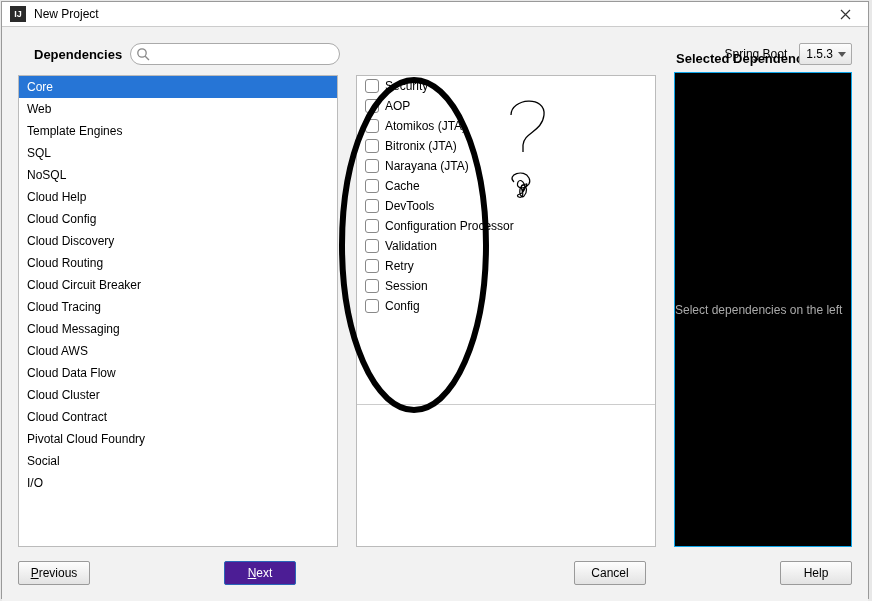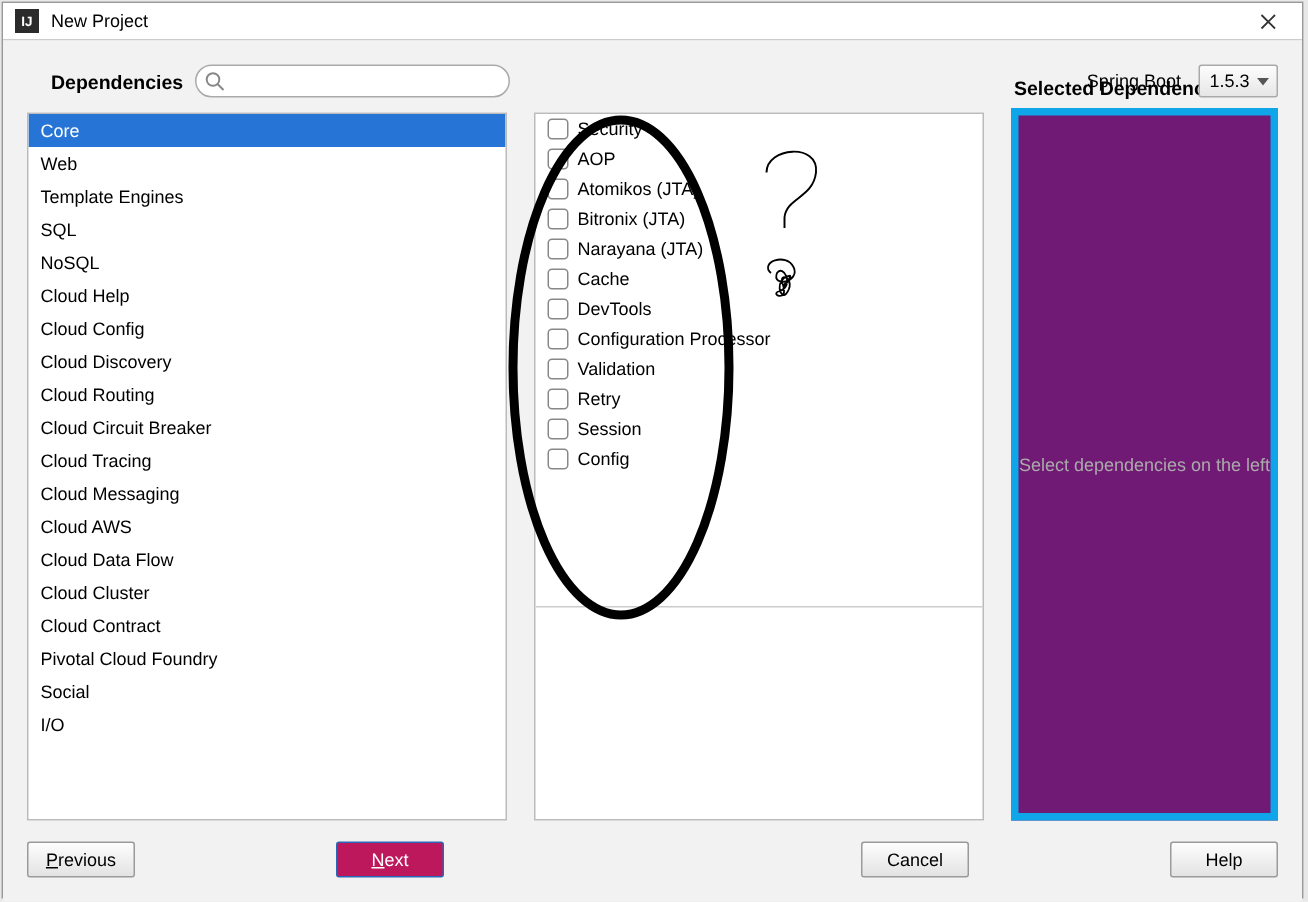"Select dependencies on the left" .right-panel { background: #701a75 -> #000000; border: 5px solid #0ea5e9 -> 1px solid #0ea5e9; justify-content: center -> none }
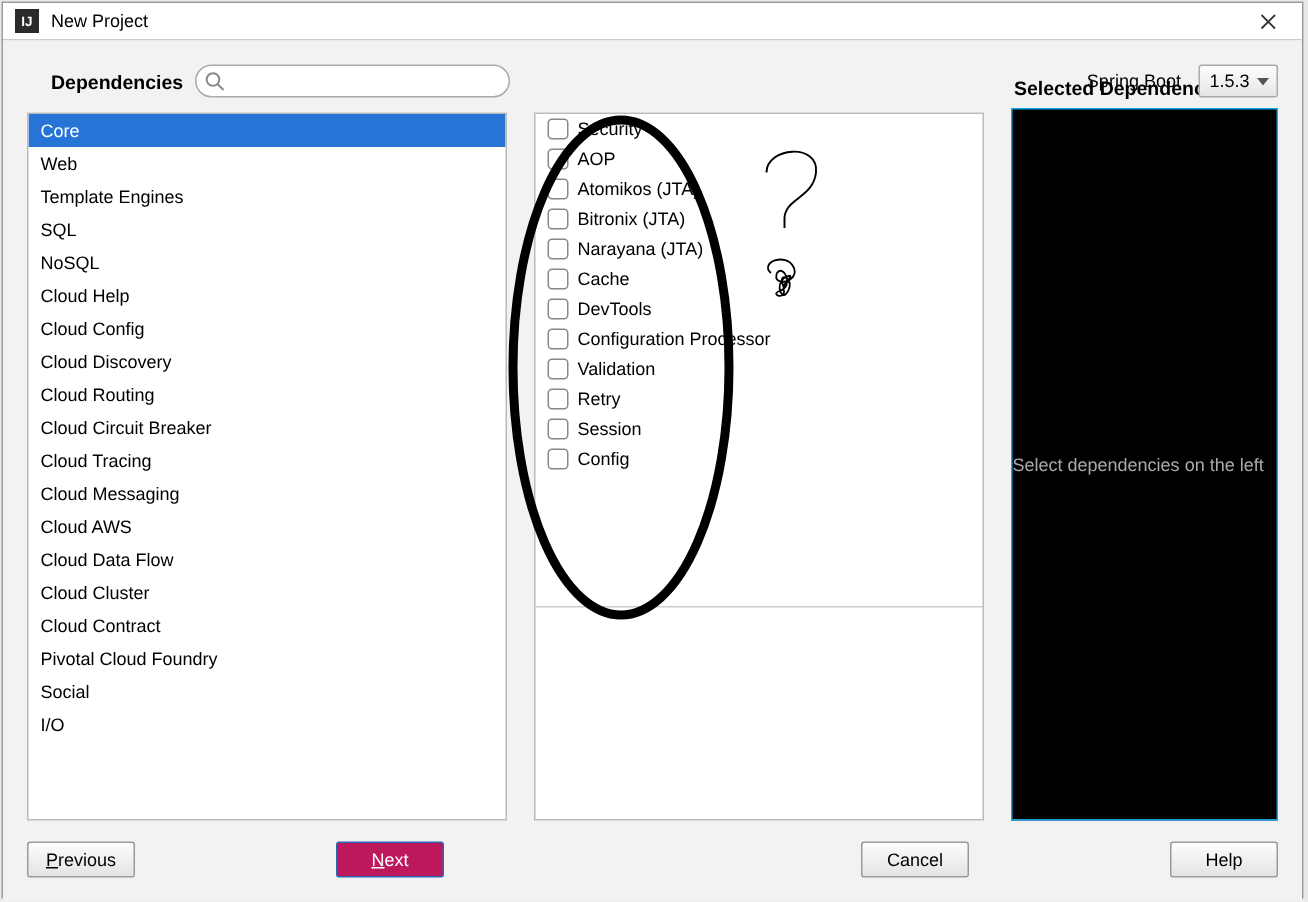"Next" .btn.primary { background: #be185d -> #4c1d95 }
